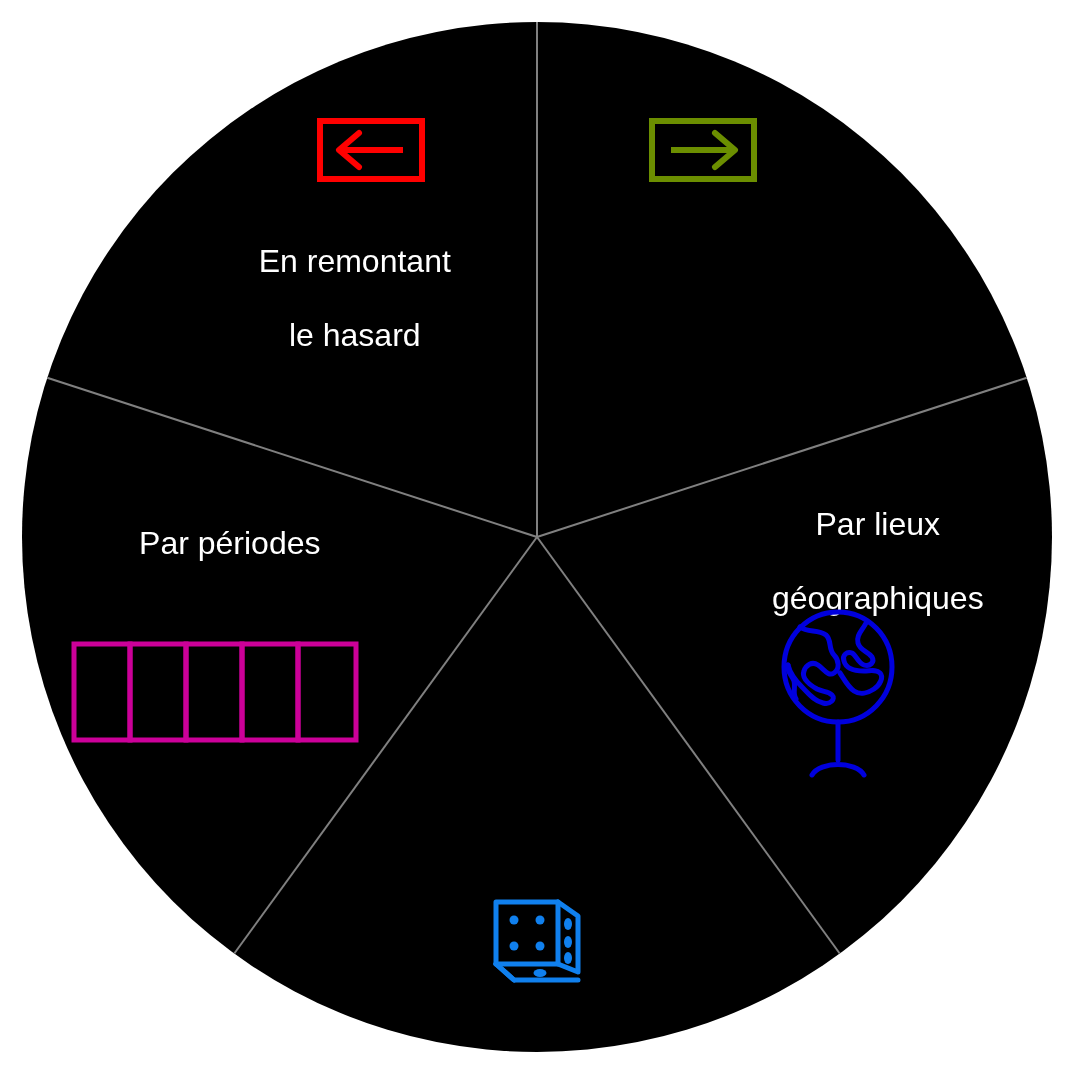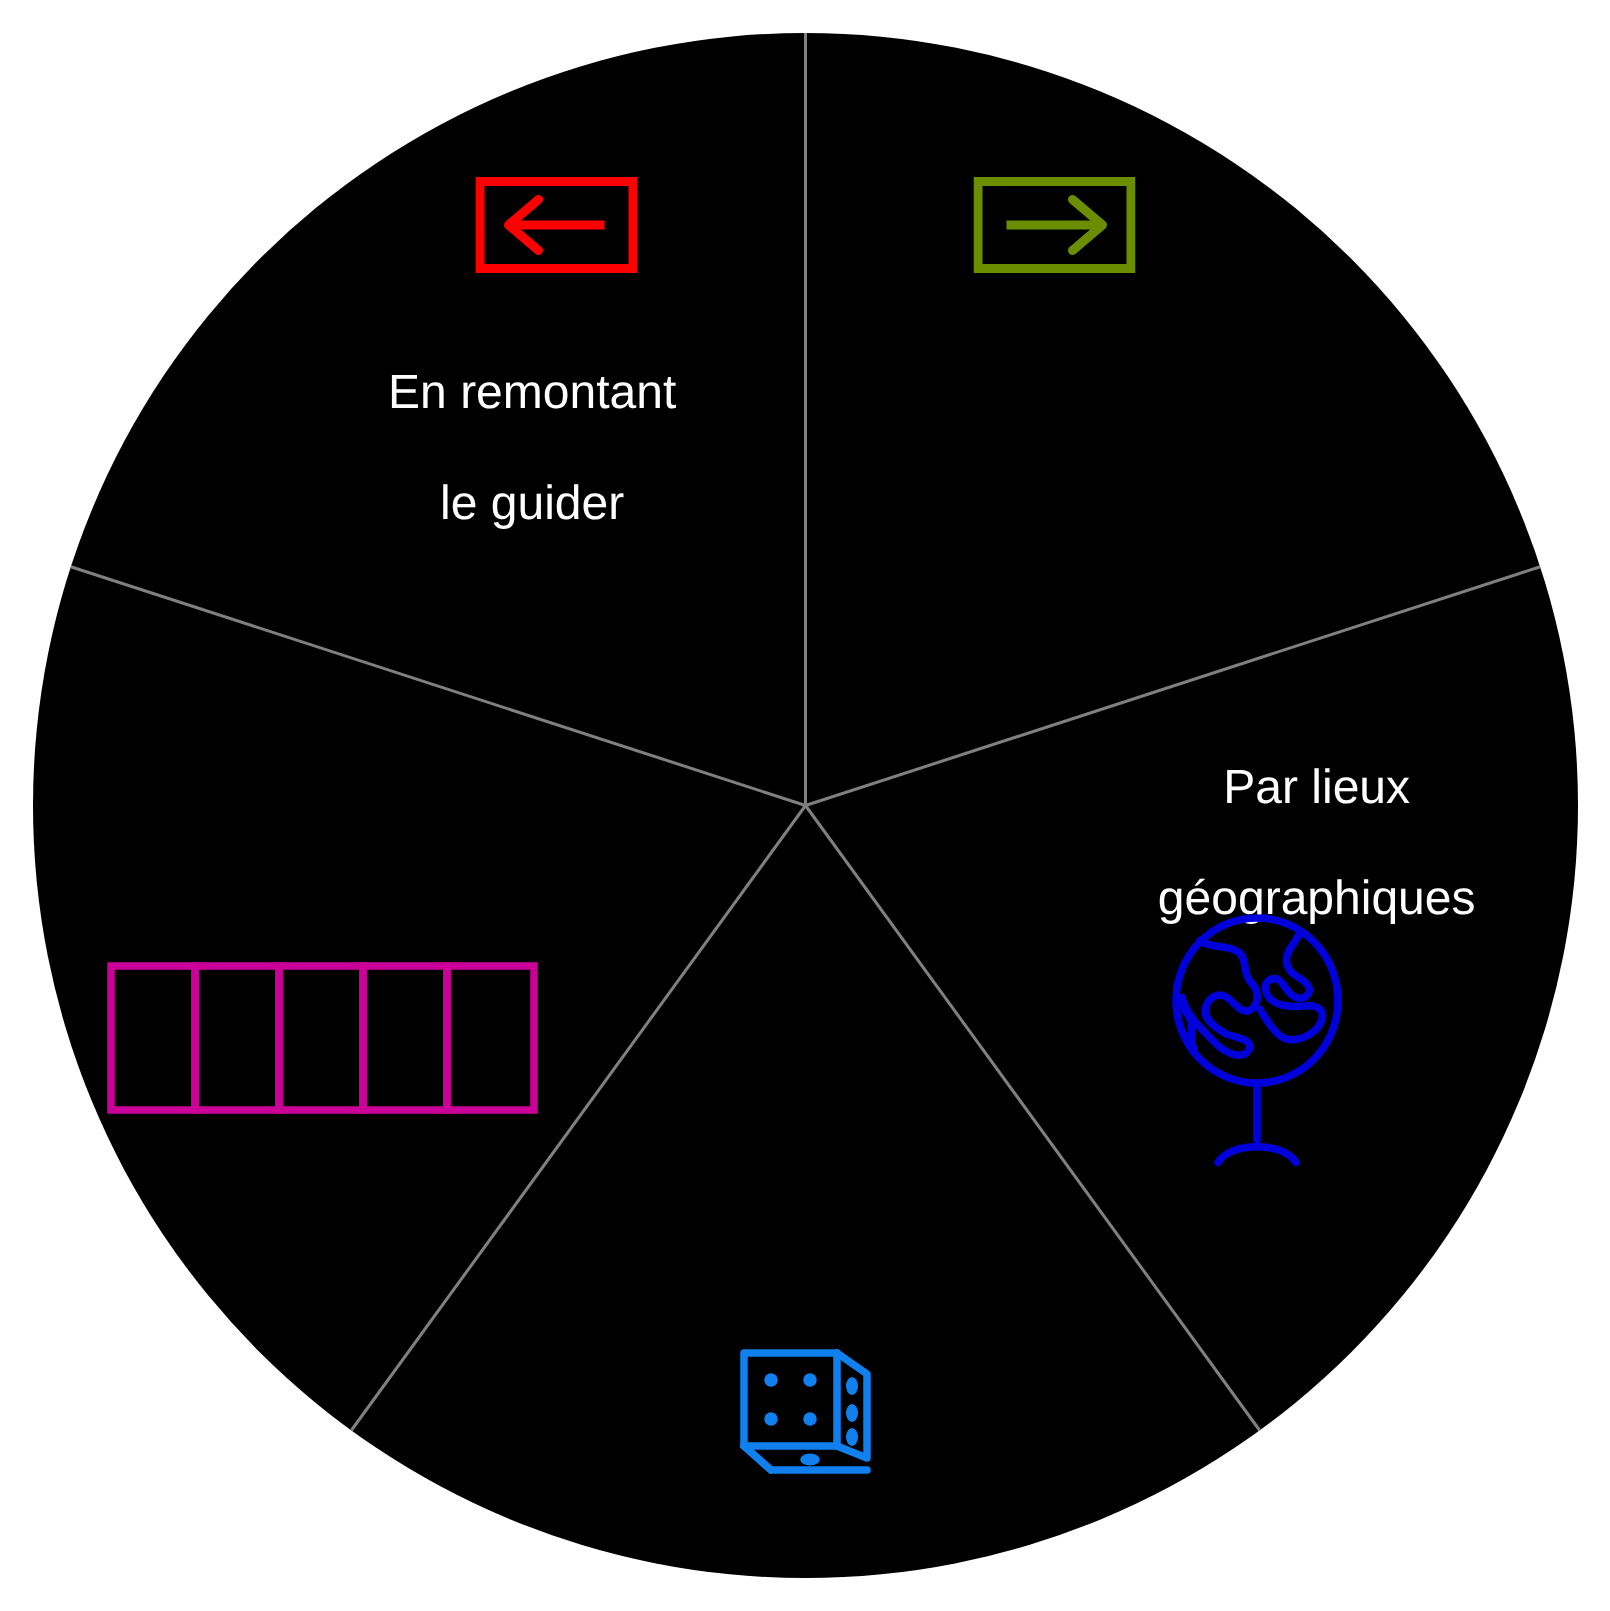"le guider" span { text: guider -> hasard }
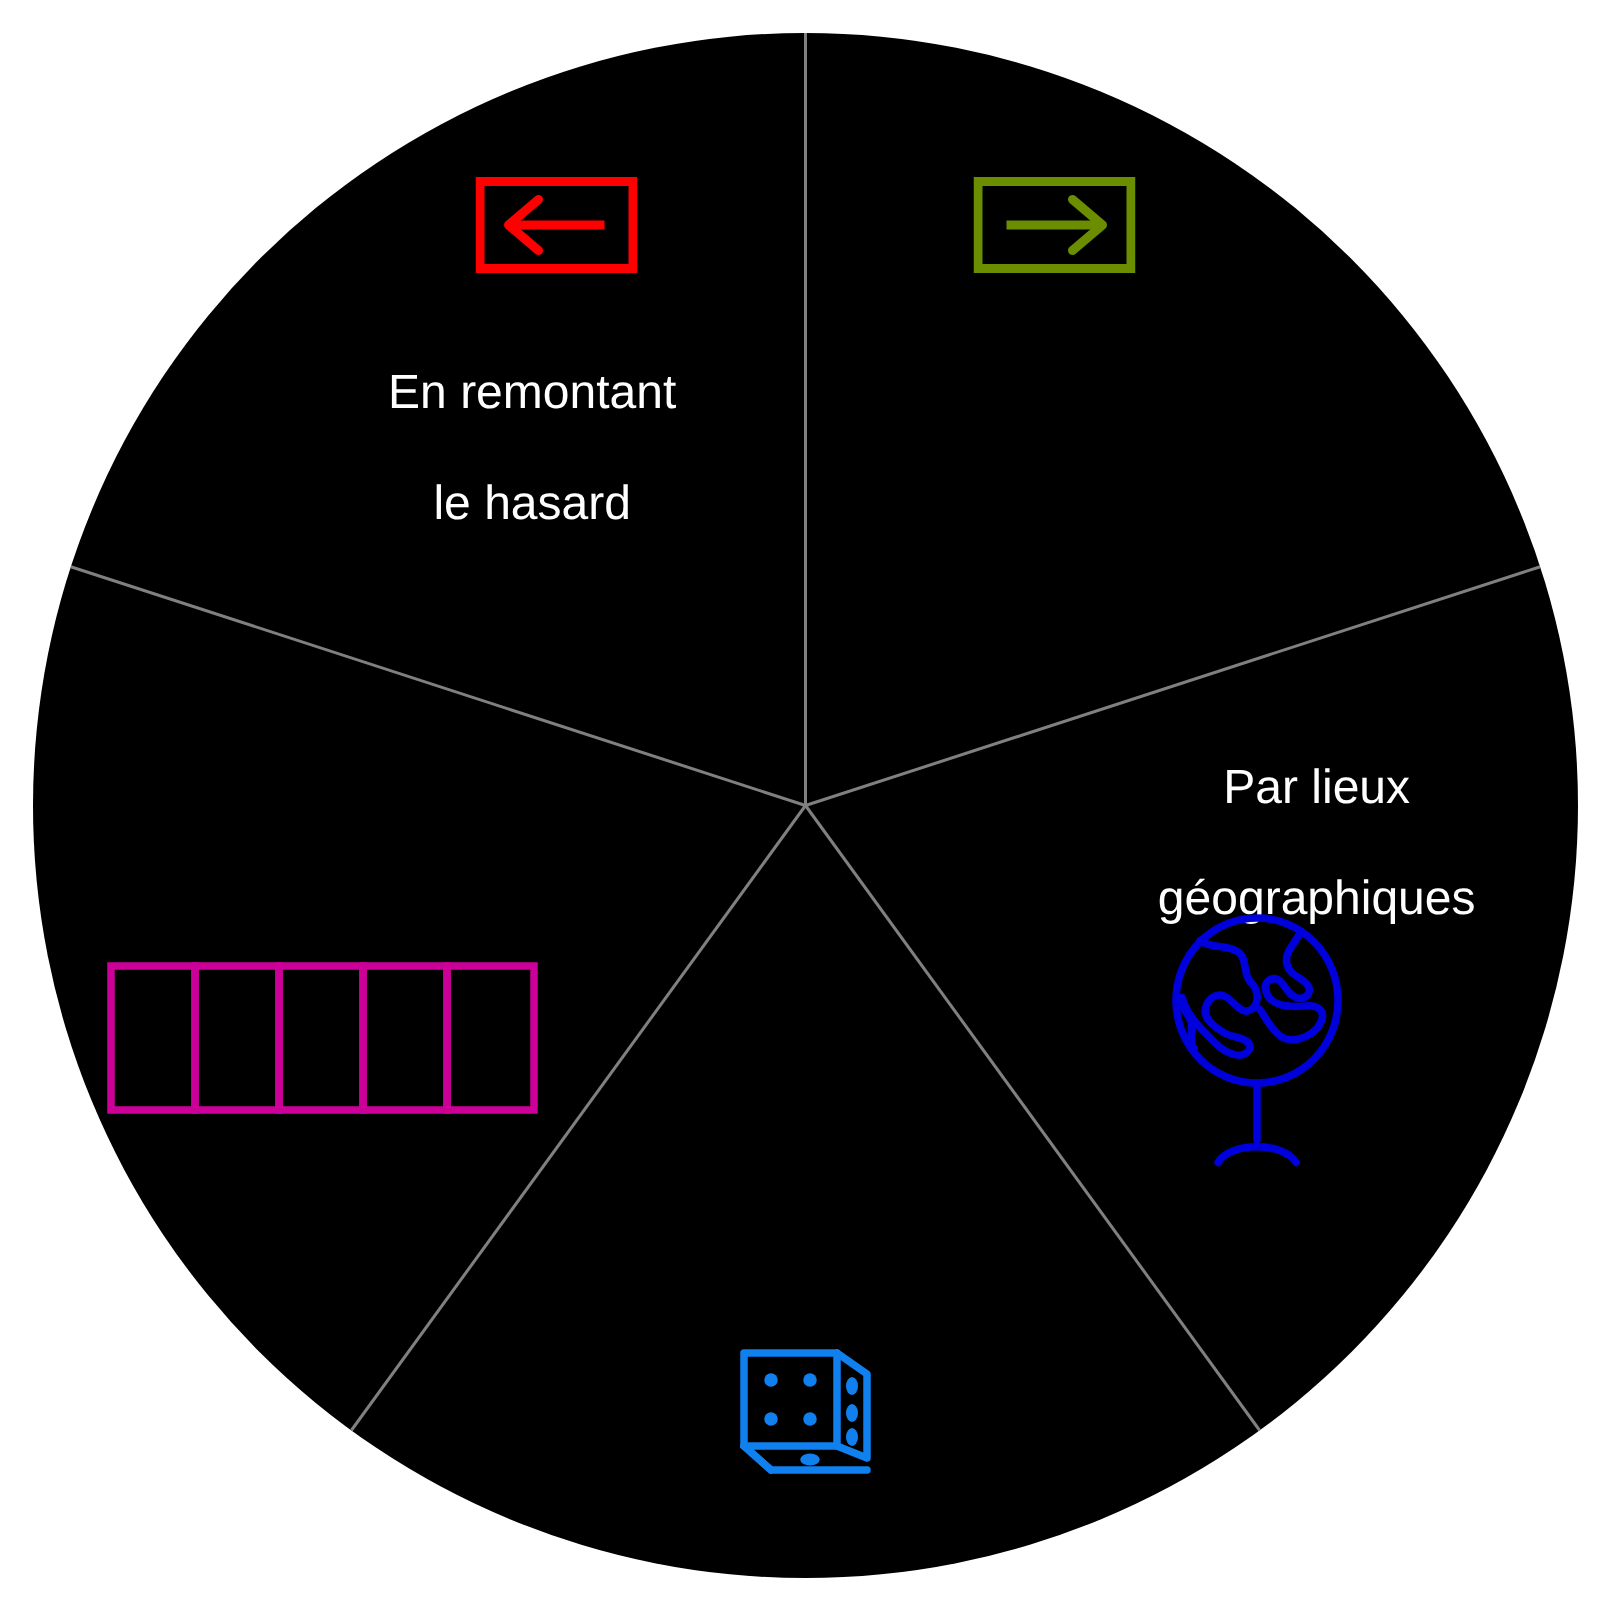"Par périodes" span { html: none -> <span>Par périodes</span> }
